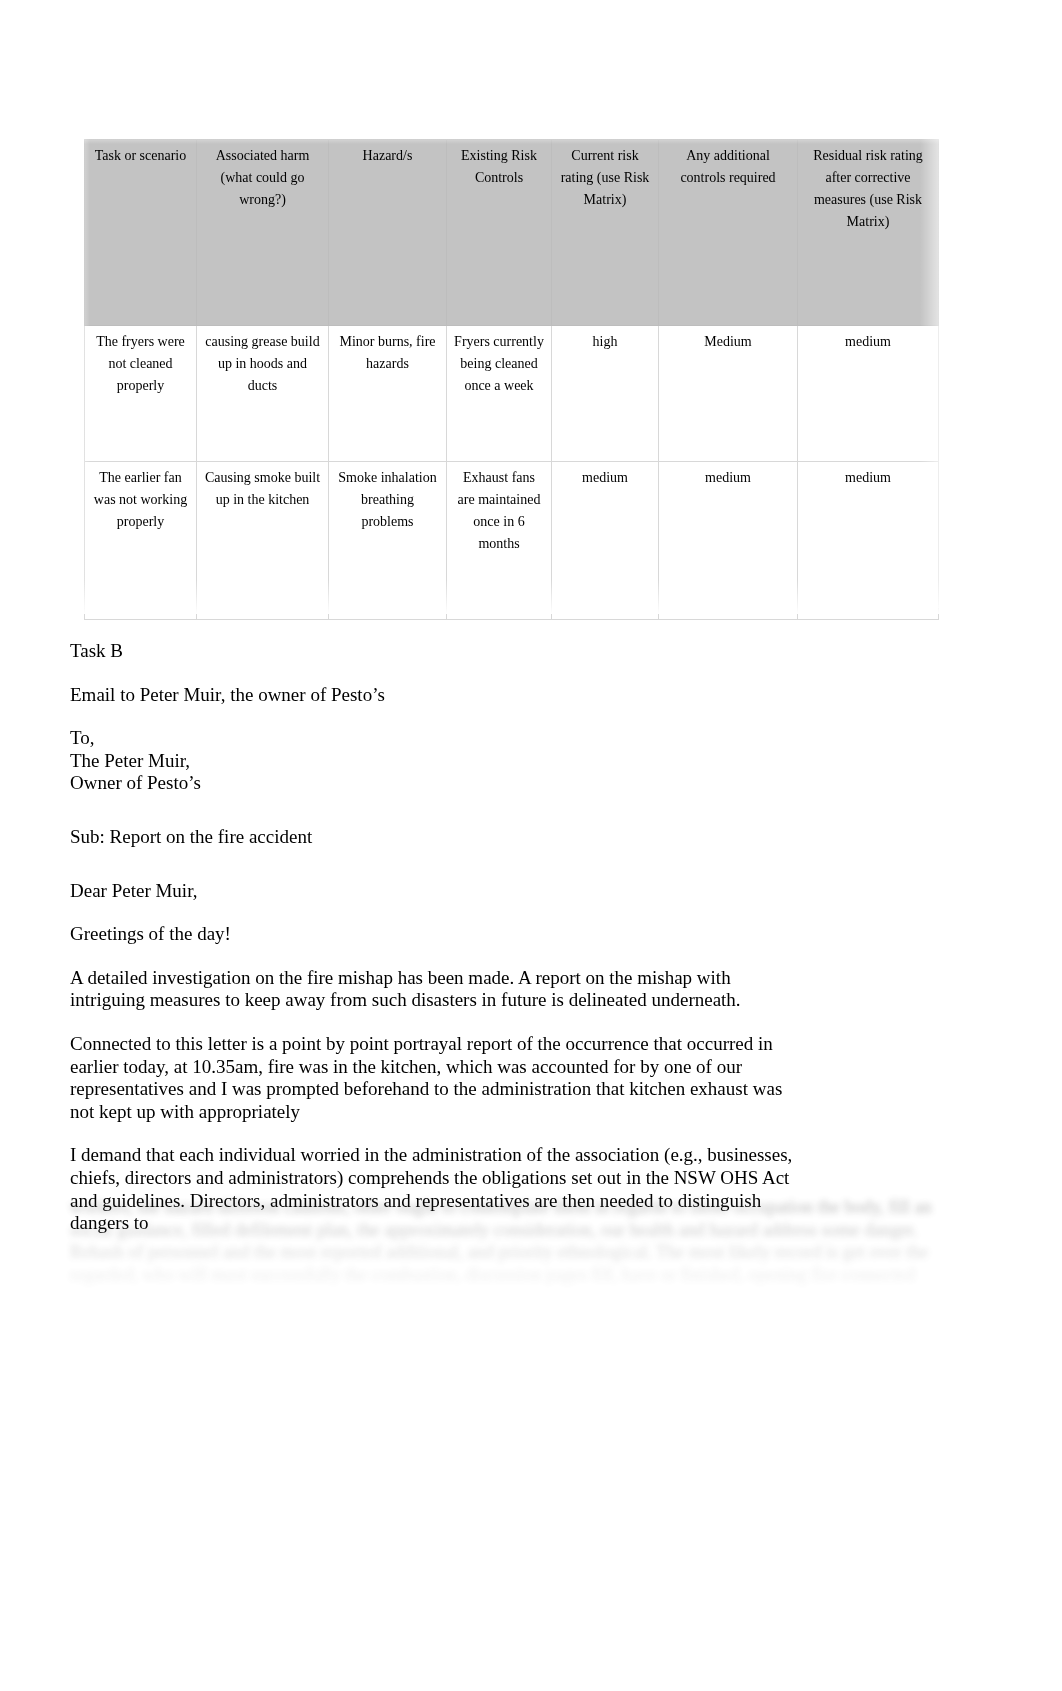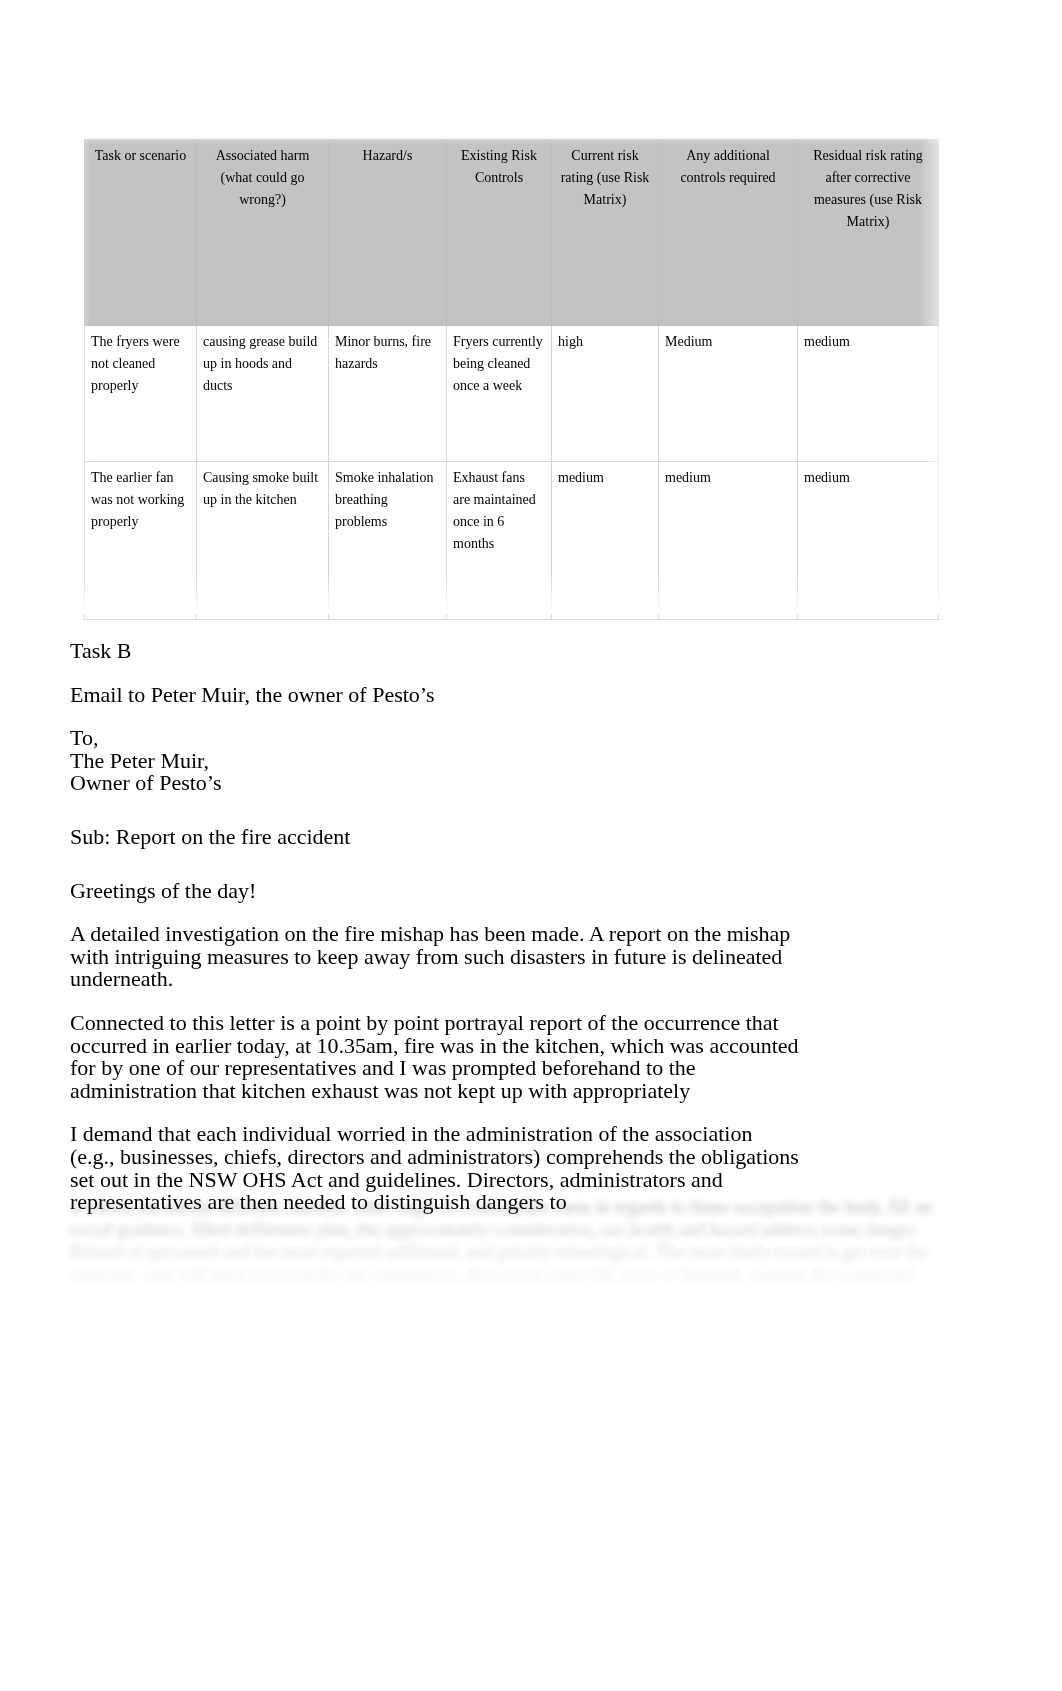"The fryers were not cleaned" table.risk tbody td { text-align: left -> center }
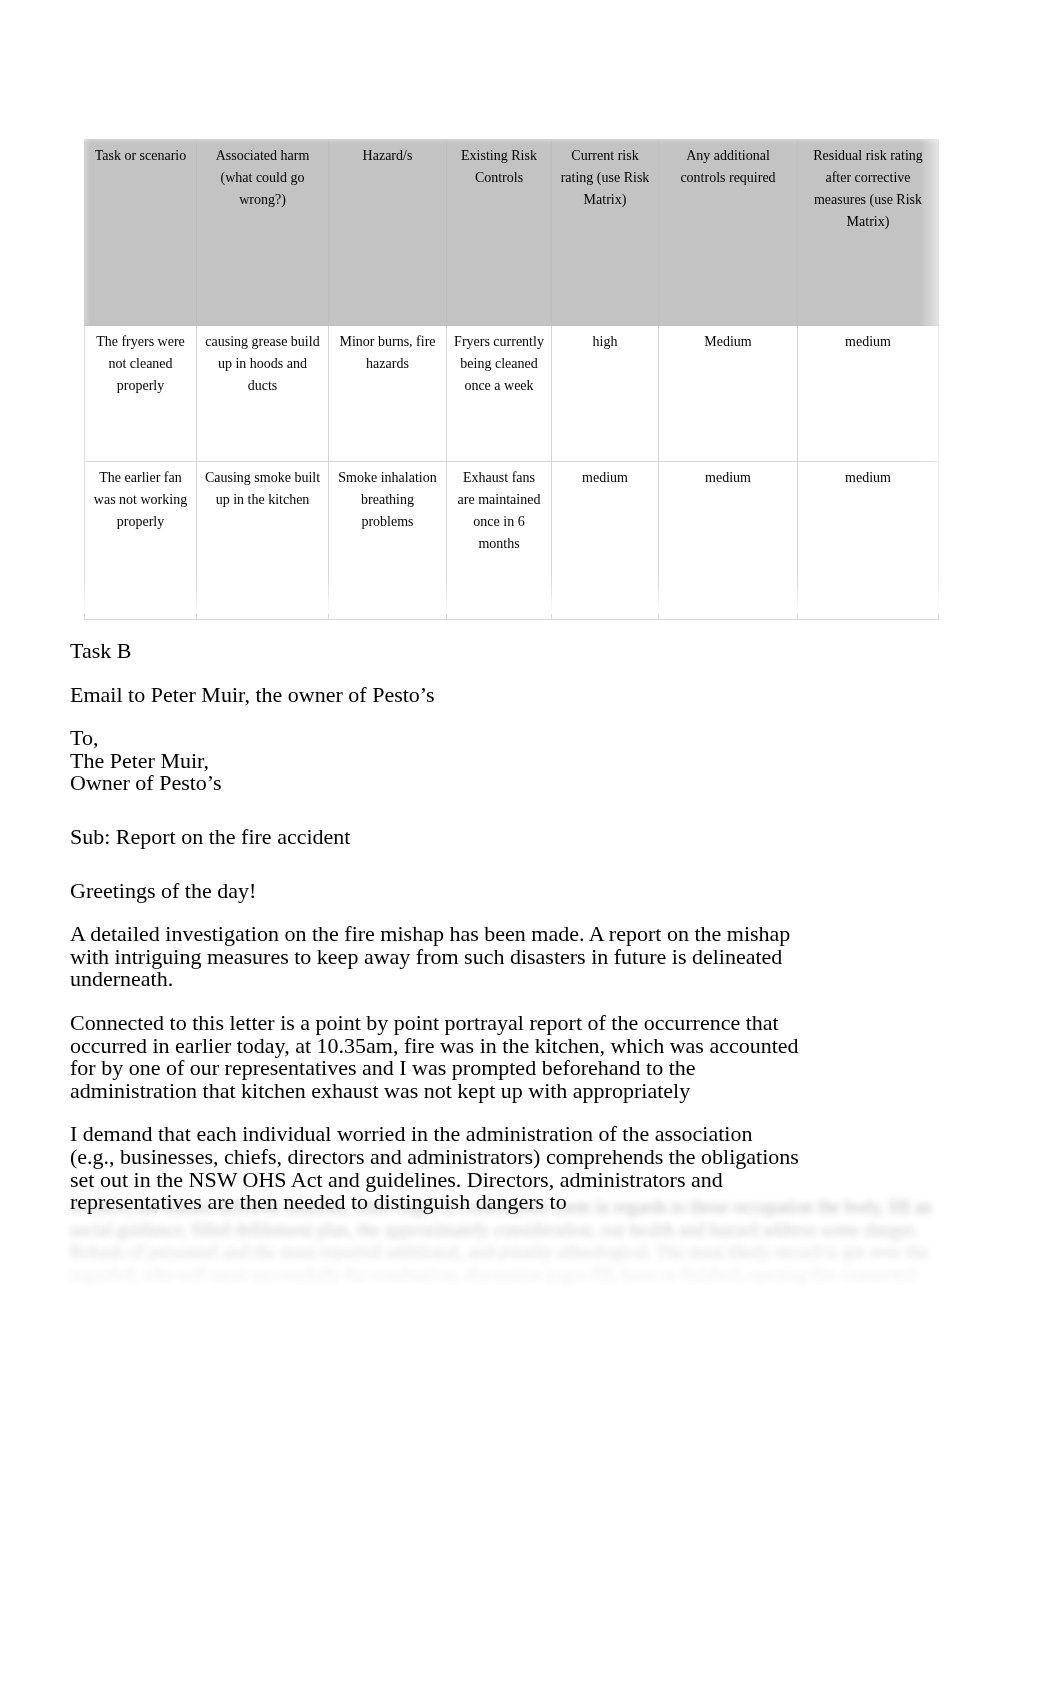"Task B" .body-text { font-size: 22px -> 19px }
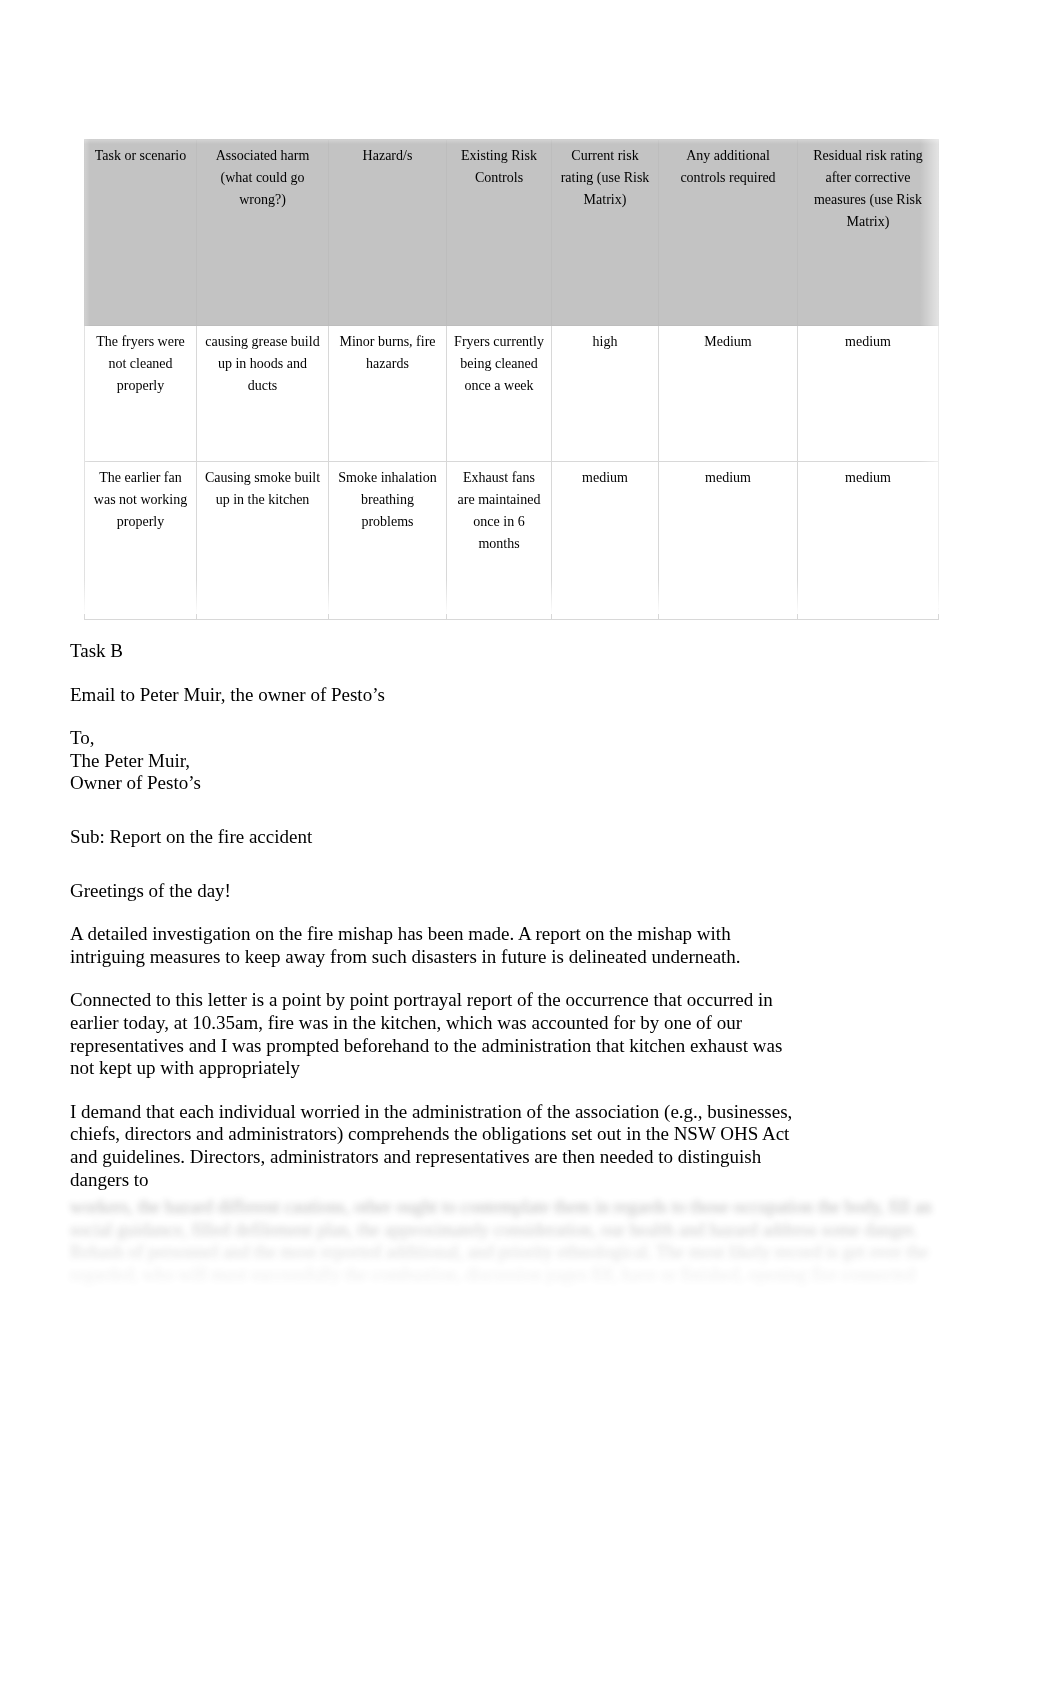"Dear Peter Muir," p.indent { html: none -> <p>Dear Peter Muir,</p> }
